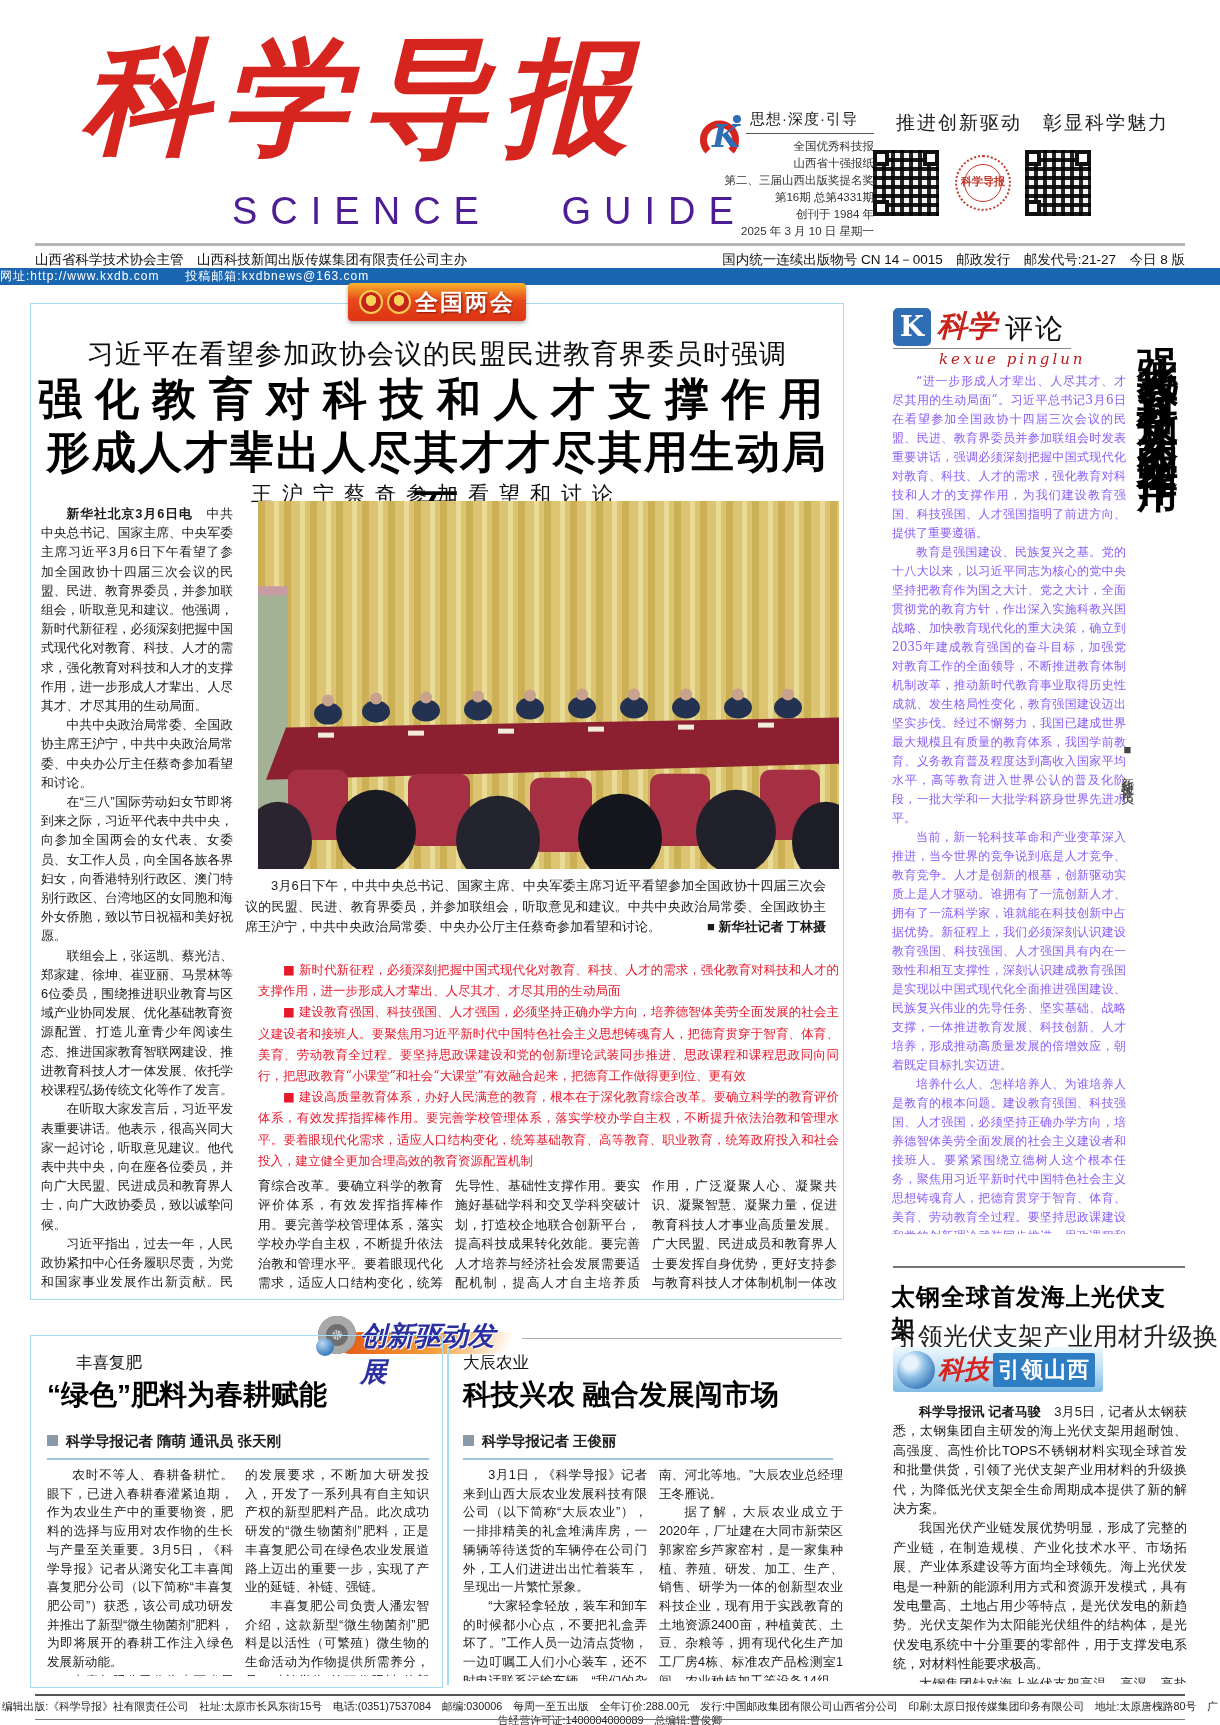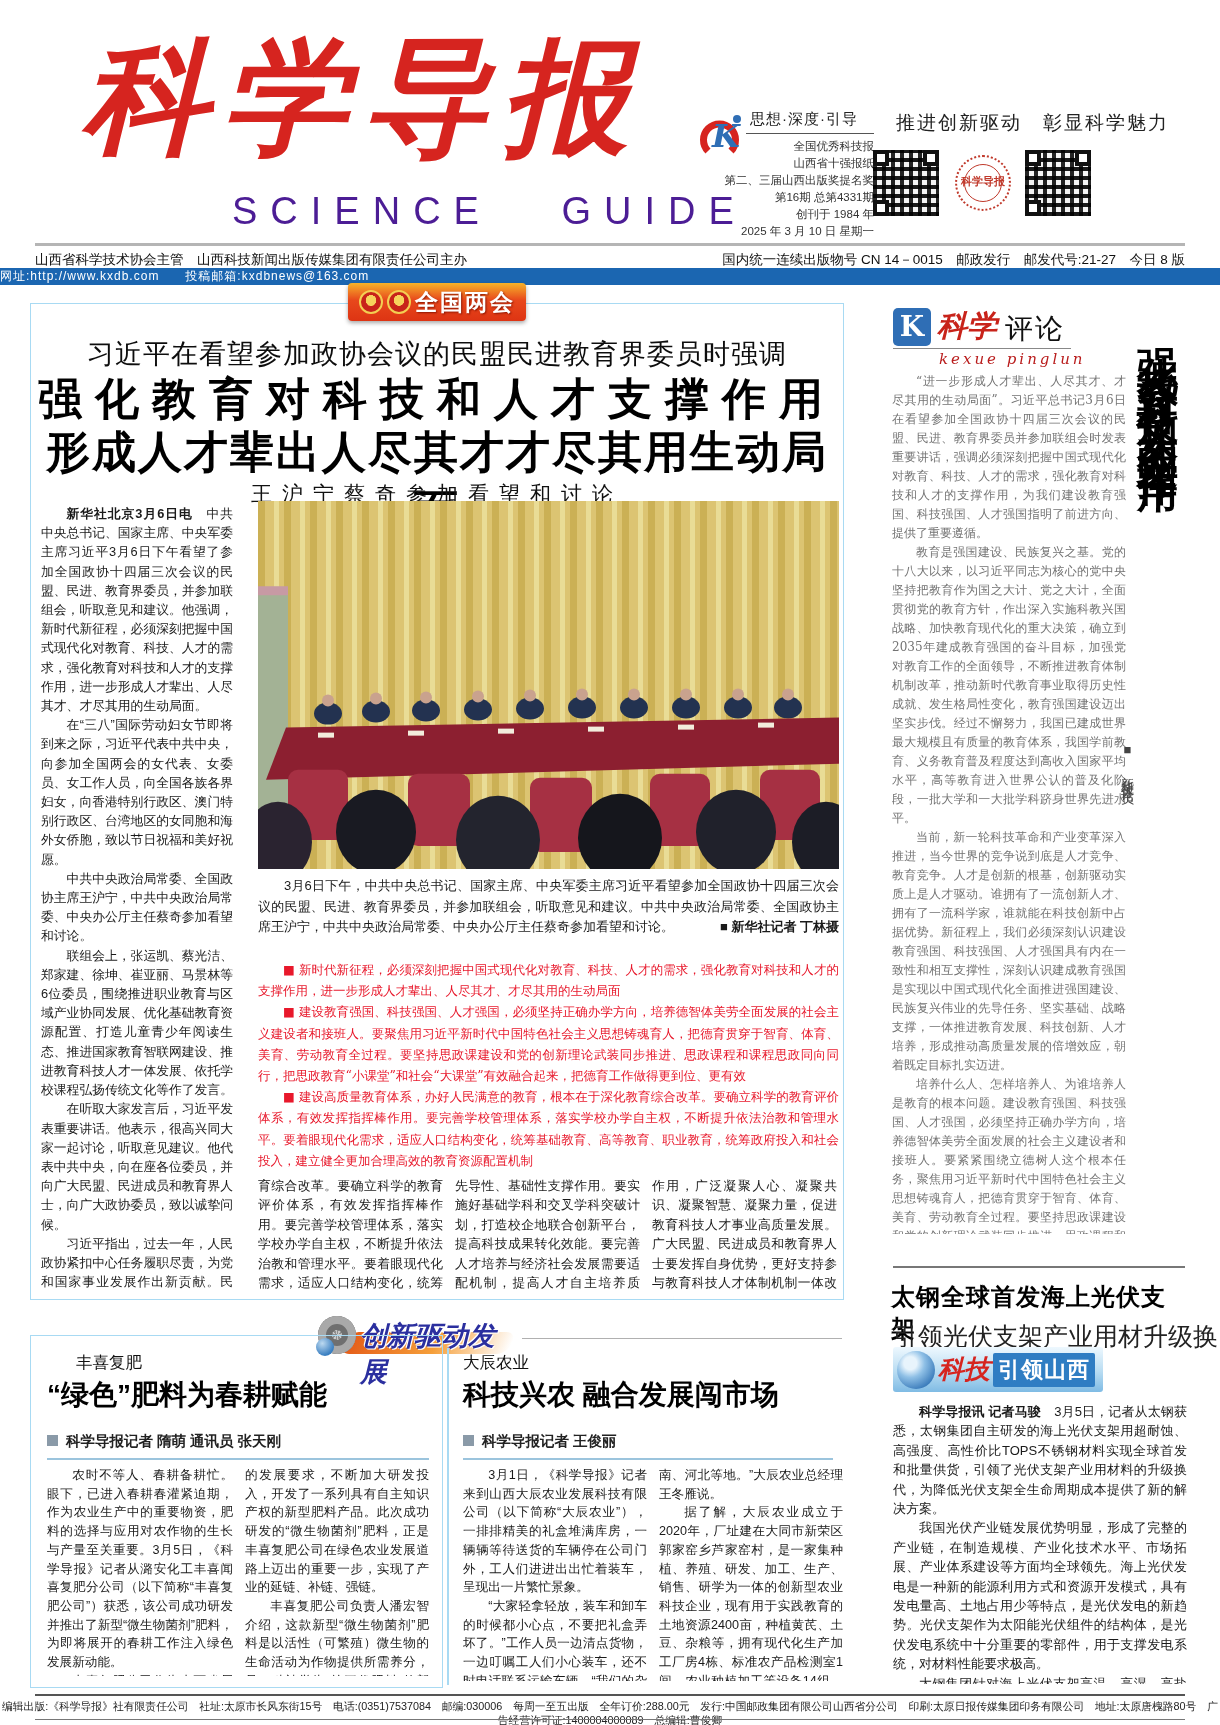"“进一步形成人才辈出、人尽其才、才尽其用的生动局面”。习近平总书记3月6日在看望" .cmt-body { color: #737373 -> #8b5cf6 }
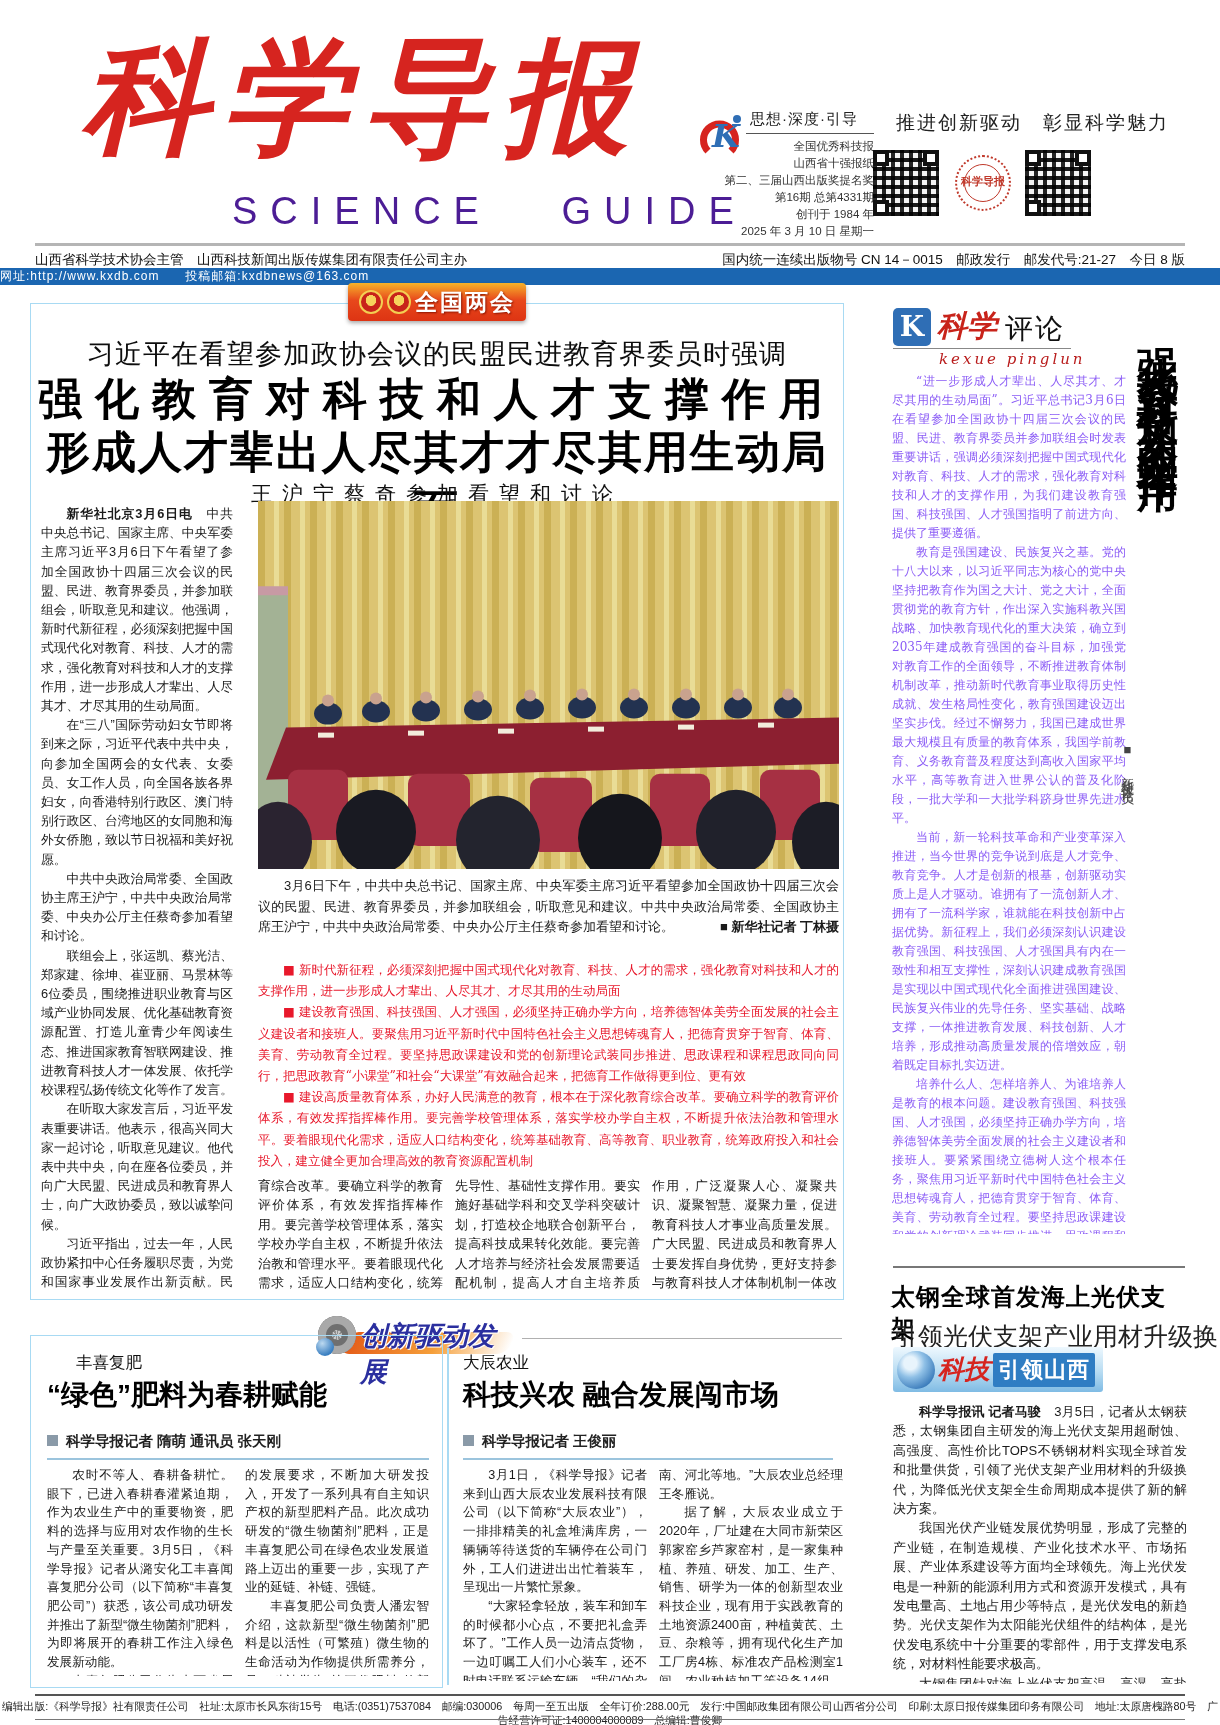"在“三八”国际劳动妇女节即将到来之际，习近平代表中共中央，向参加全国两会的女代表" p { order: before "中共中央政治局常委、全国政协主席王沪宁，中共中央政治局常委、中央办公厅主任蔡奇参" -> after "中共中央政治局常委、全国政协主席王沪宁，中共中央政治局常委、中央办公厅主任蔡奇参" }
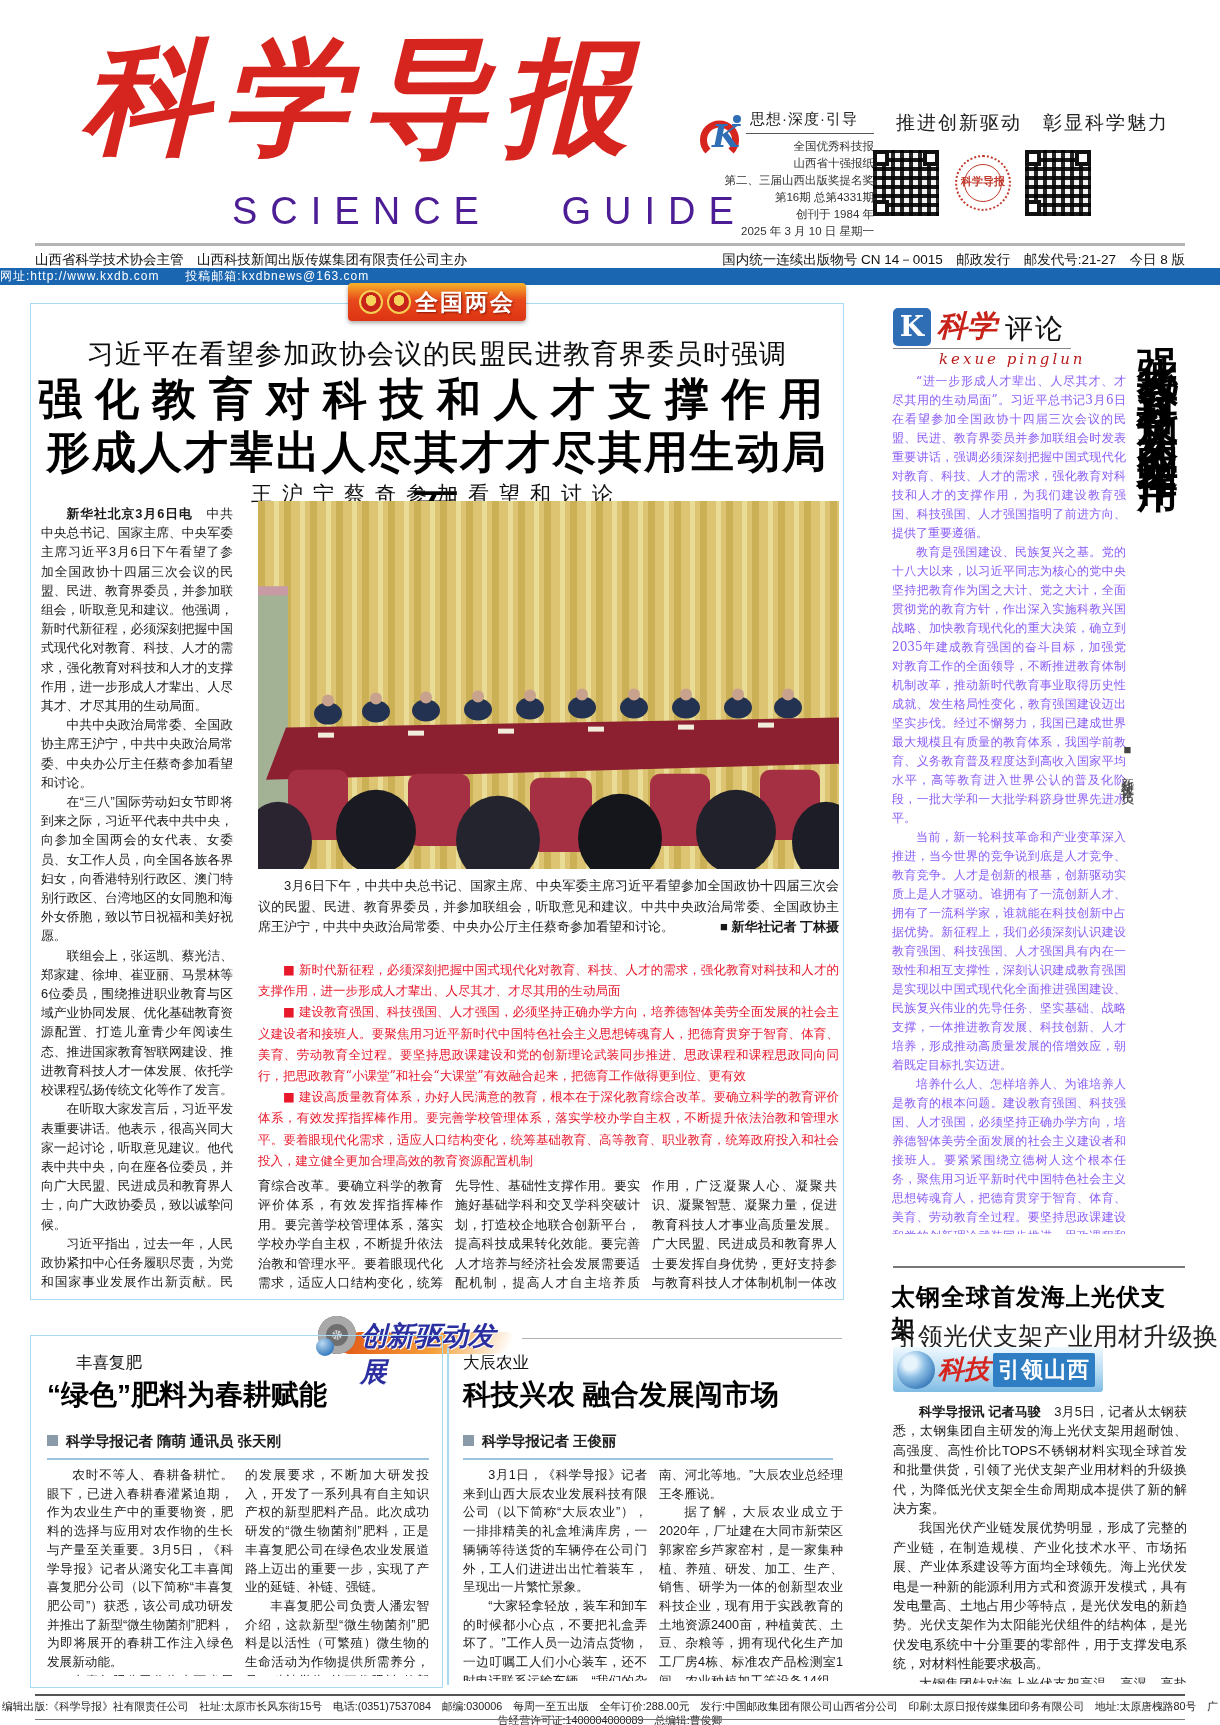"3月6日下午，中共中央总书记、国家主席、中央军委主席习近平看望参加全国政协十四届" .caption { left: 227px -> 214px }
